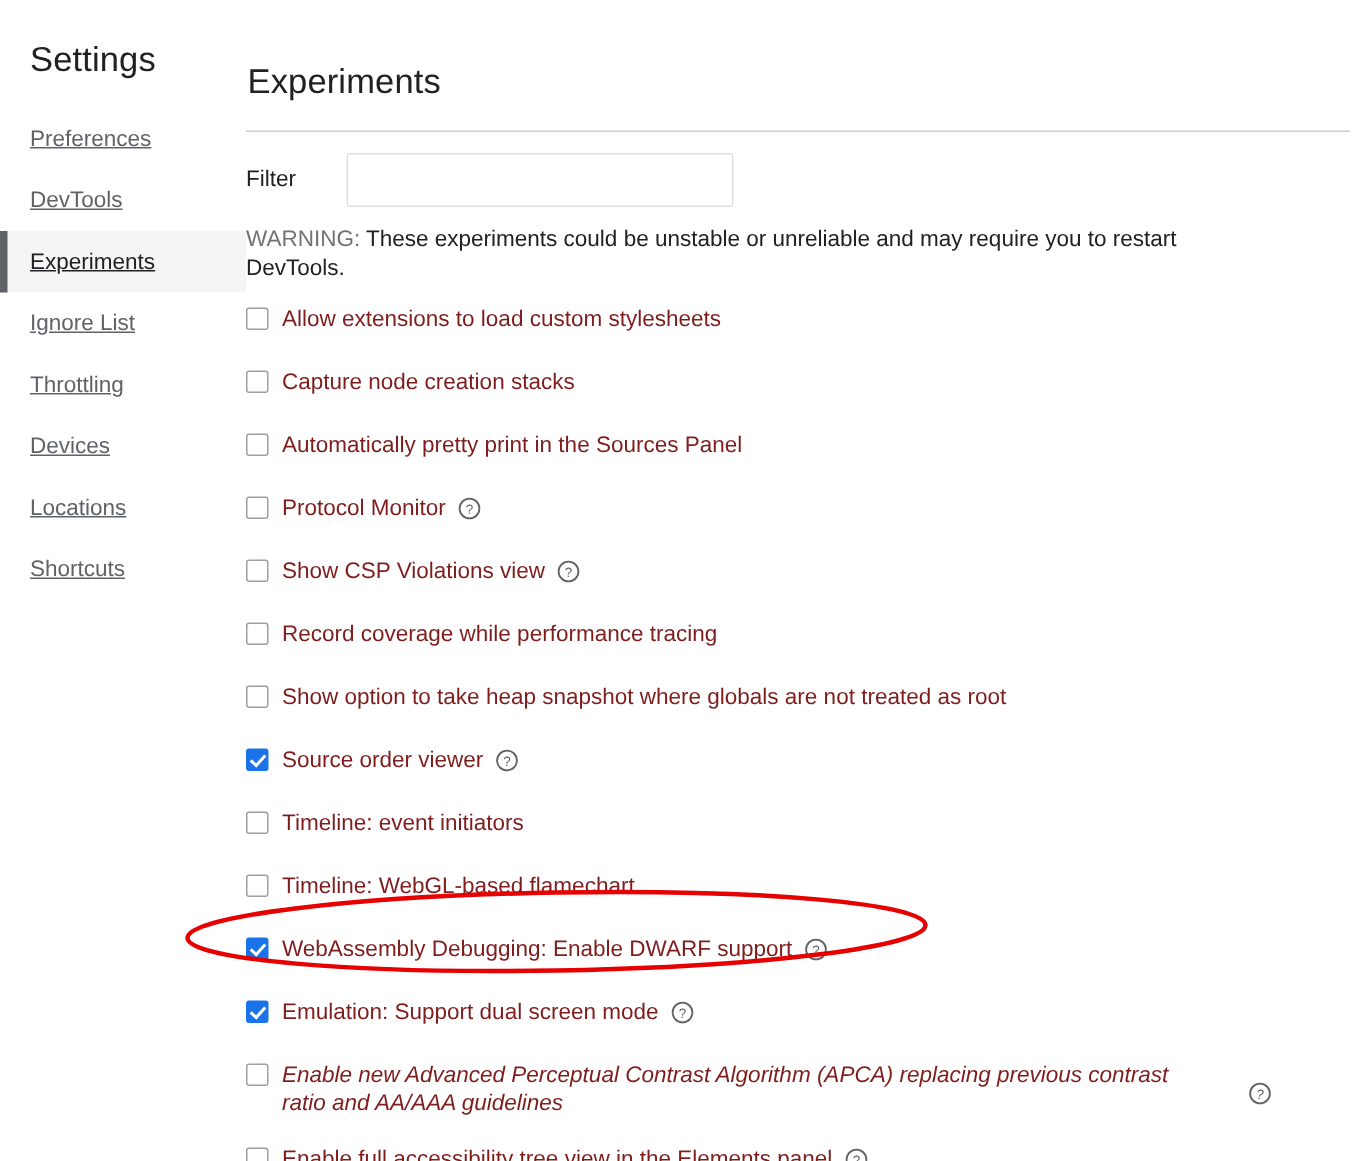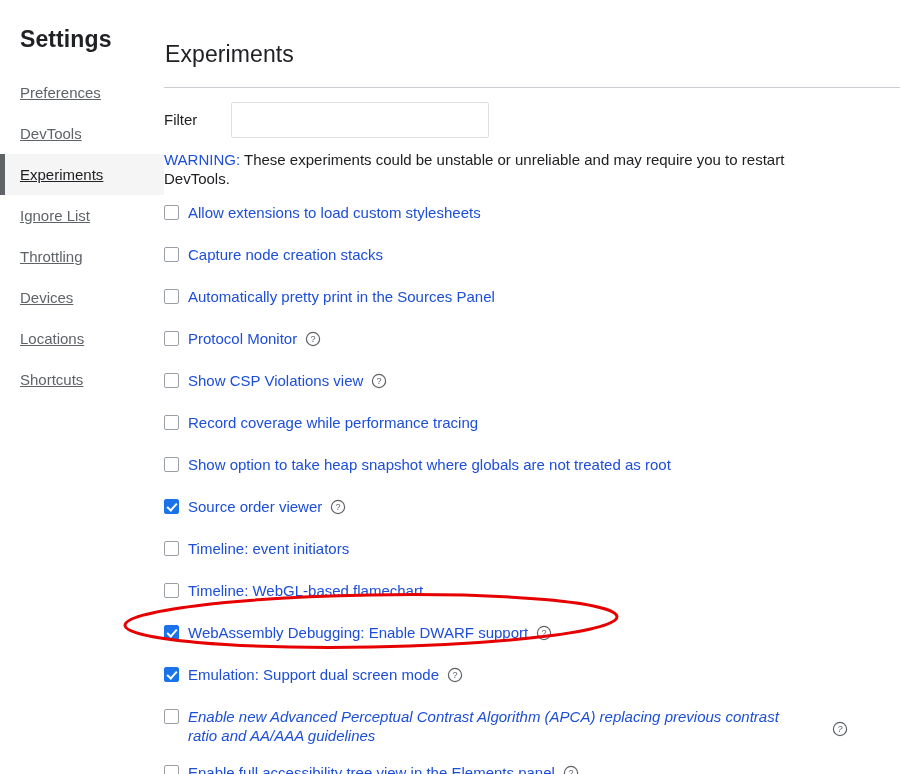"Settings" .sidebar-title { font-weight: 700 -> 400 }
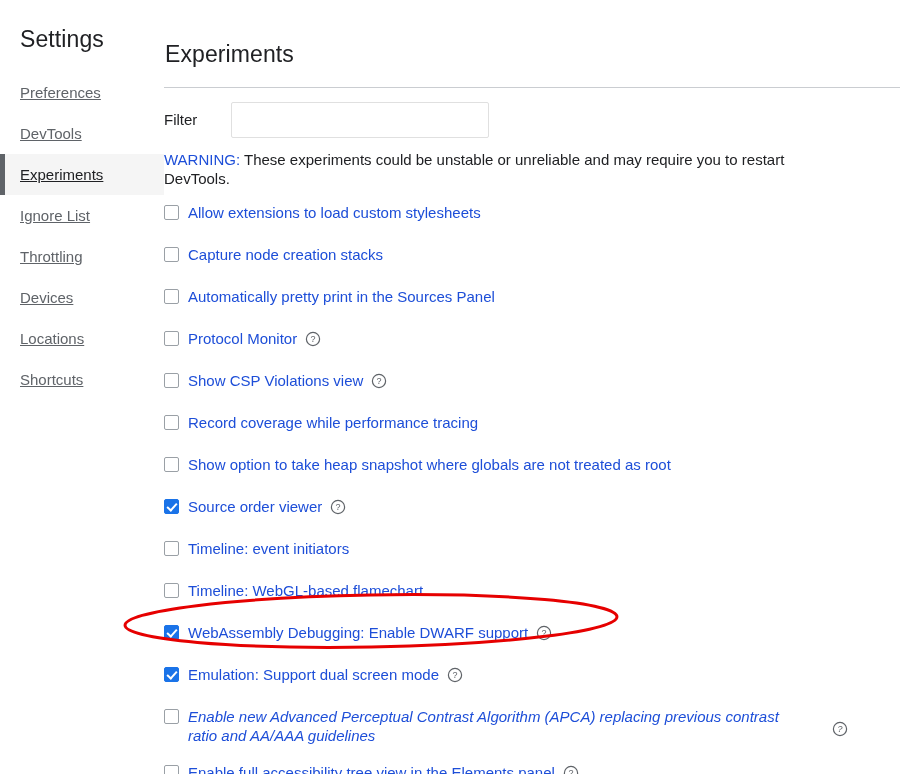"WARNING:" .warning .warn-word { color: #1d4ed8 -> #737373 }
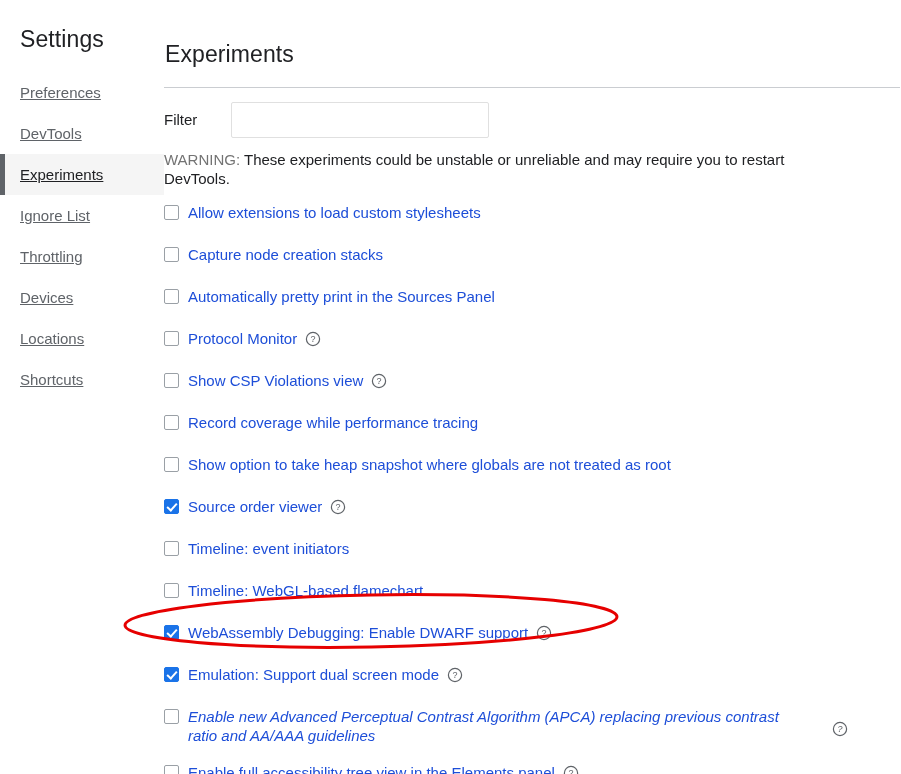"Allow extensions to load custom" .exp-label { color: #1d4ed8 -> #7f1d1d }
